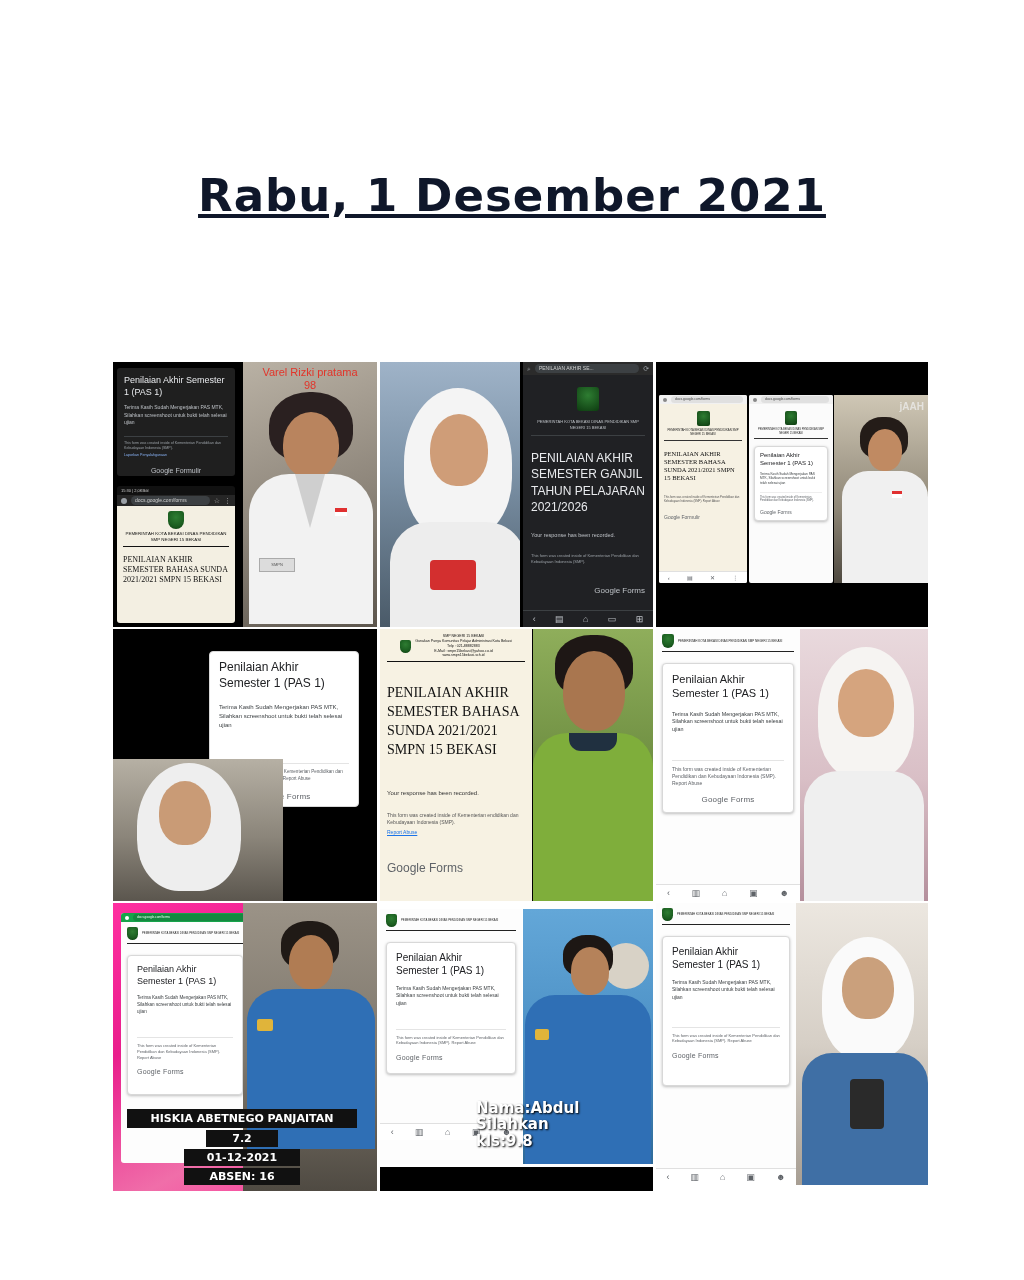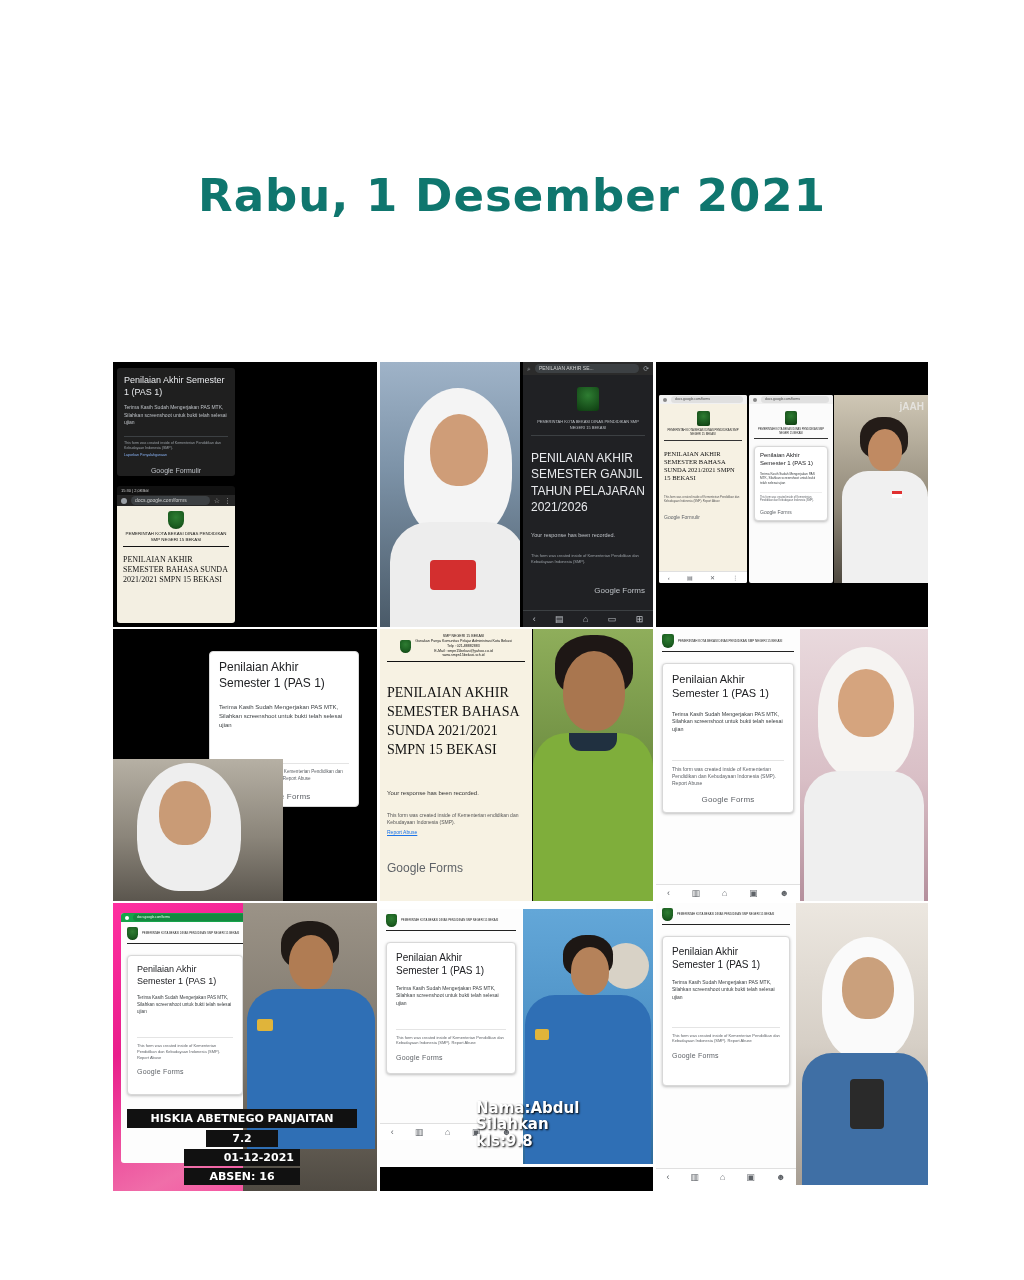"Rabu, 1 Desember 2021" .title-line { color: #0f766e -> #0f172a; text-decoration: none -> underline }
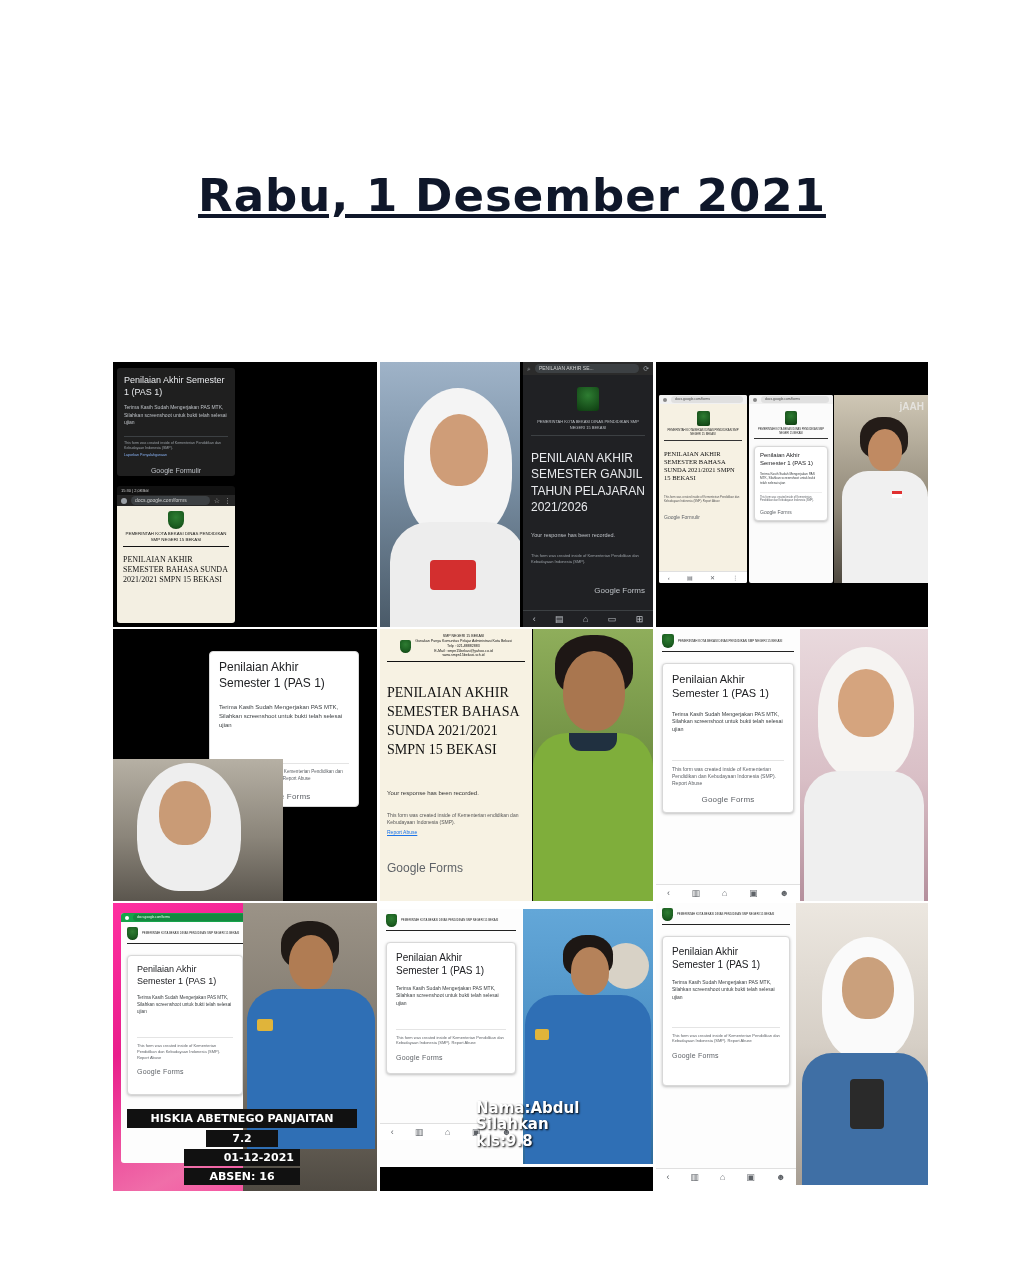"Varel Rizki pratama" div.half { html: none -> <div> <div></div> <div></div> <div></div> <div></div> <div></div> <div></div> <div>SMPN</div> <div> <div>Varel Rizki pratama</div> <div>98</div> </div> </div> }
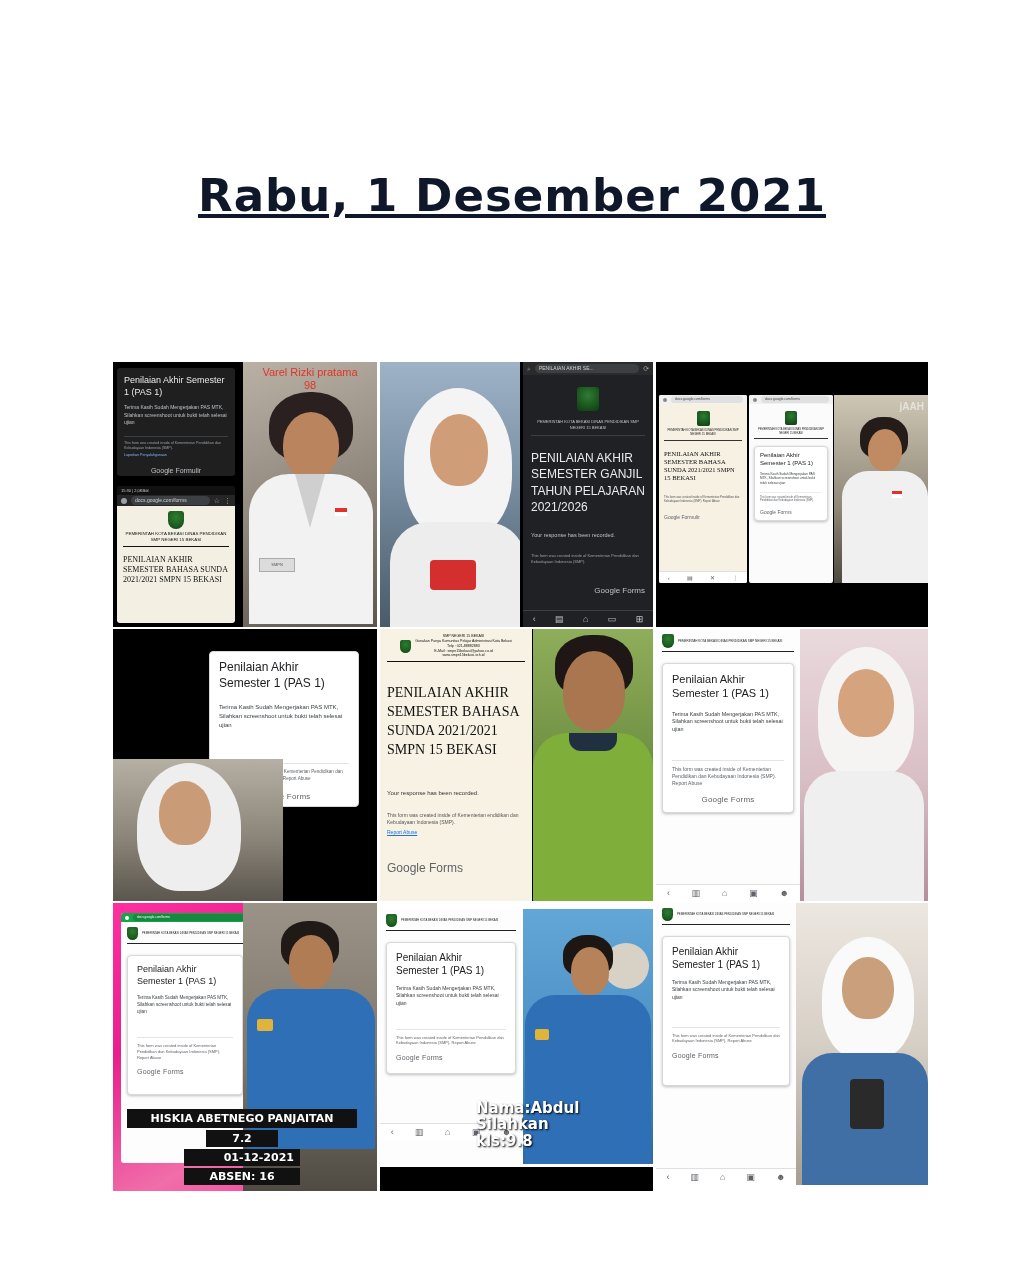"01-12-2021" div.ribbon { text-align: right -> none }
